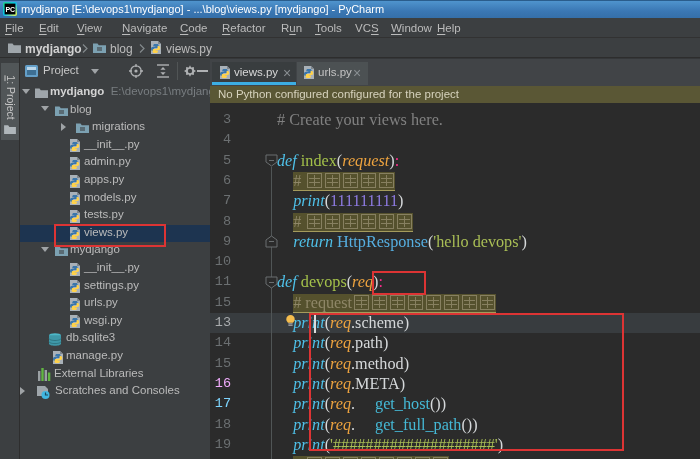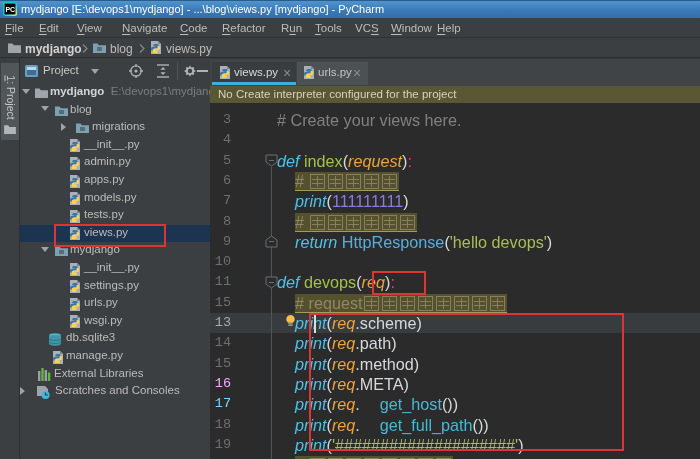"No Create interpreter configured for" div.abs { text: Create interpreter -> Python configured }
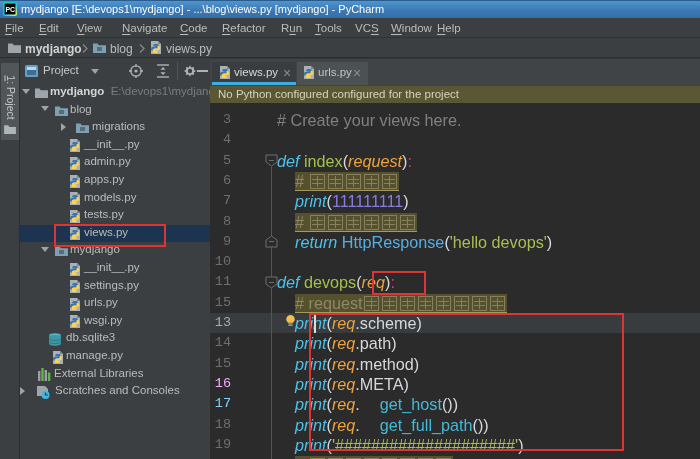"# Create your views here." .cl { font-family: Liberation Sans, sans-serif -> Liberation Serif, serif }
